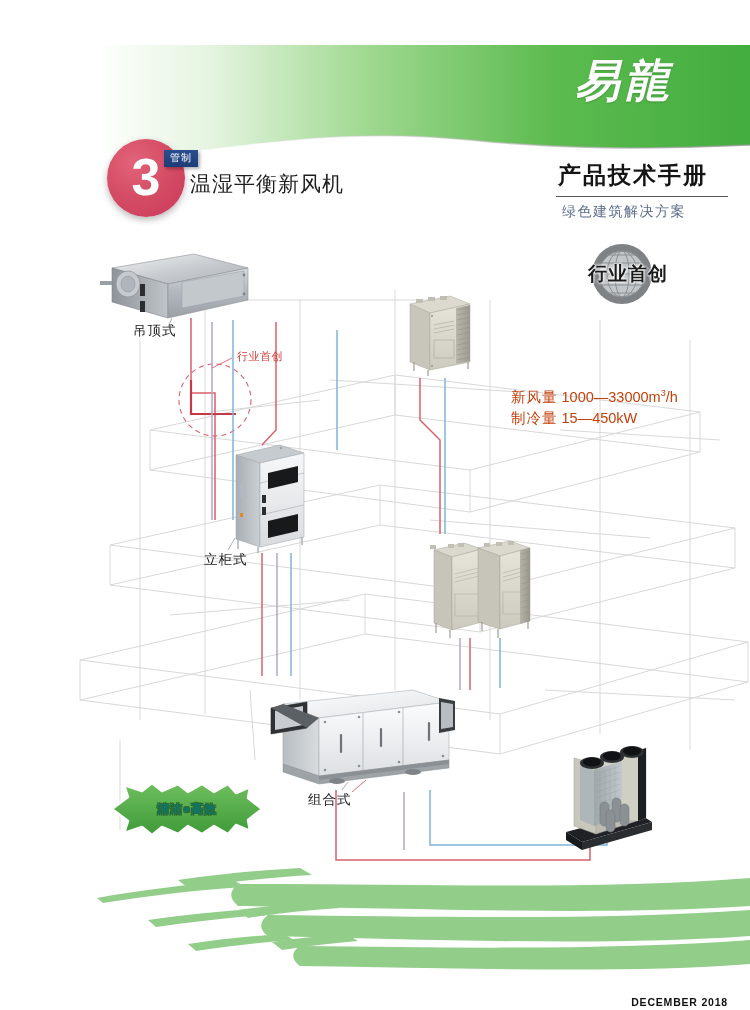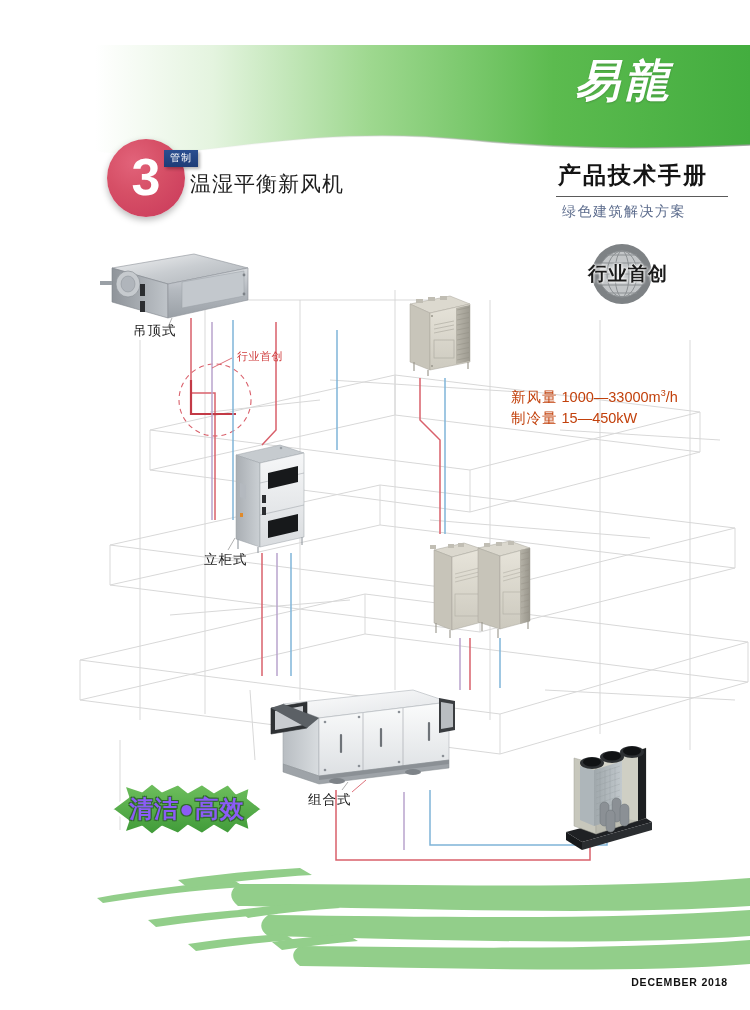"清洁●高效" #clean-badge .btext { color: #8b5cf6 -> #0f766e; font-size: 24px -> 12px }
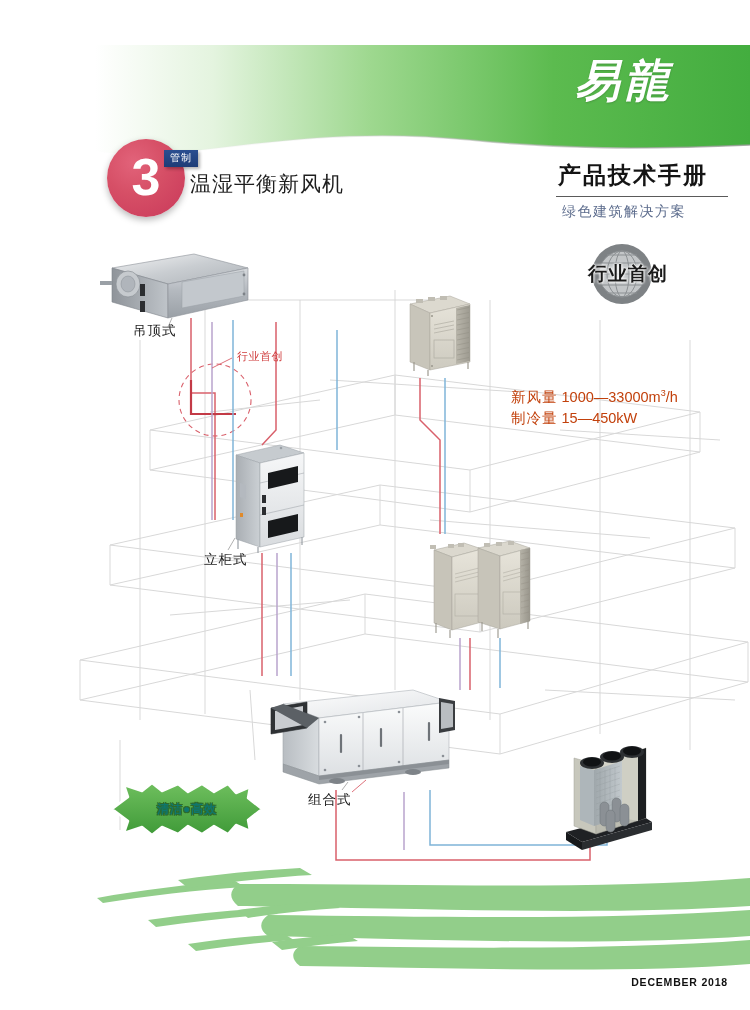"DECEMBER 2018" #footer-date { top: 976px -> 996px }
